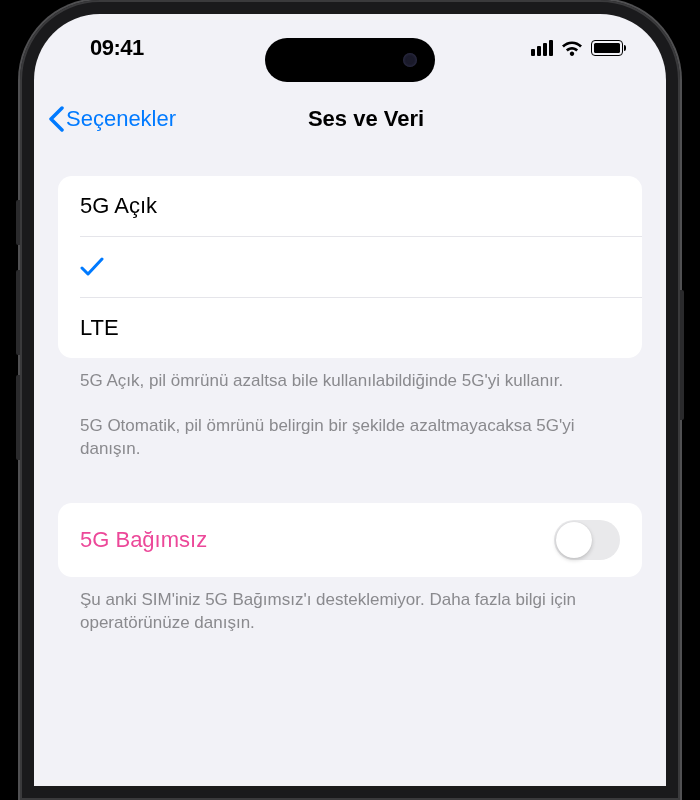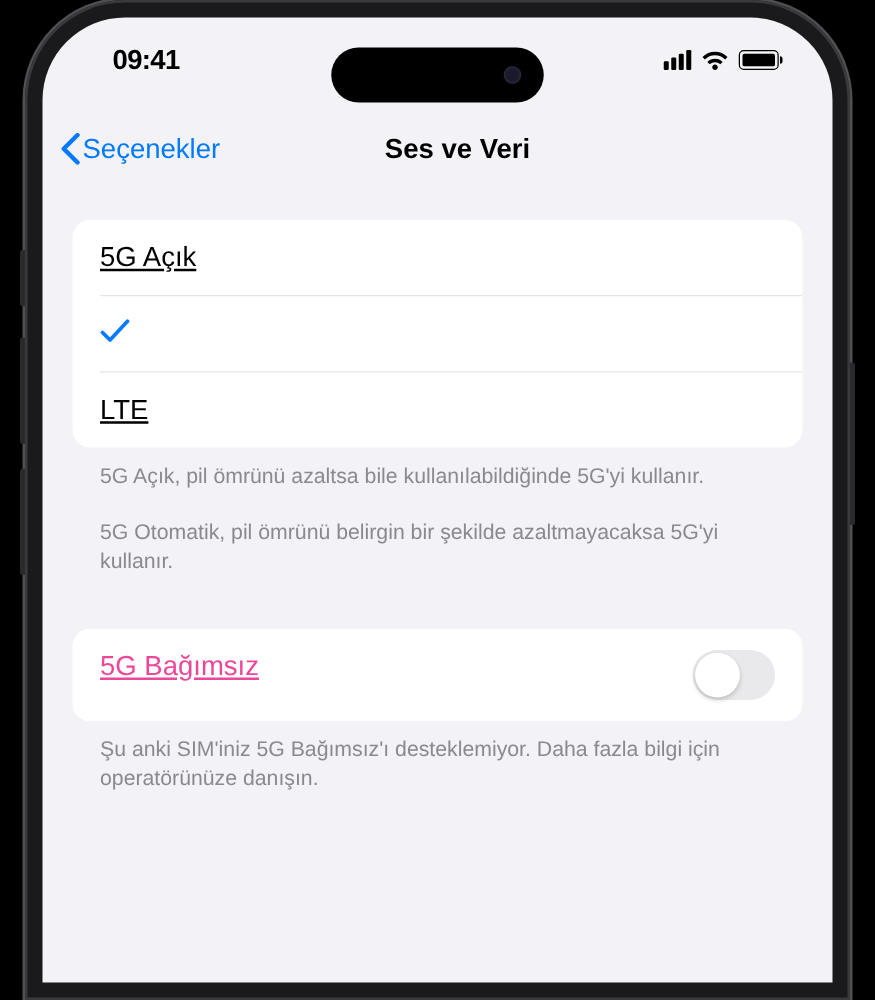"5G Açık" .list-row { align-items: flex-start -> center; text-decoration: underline -> none }
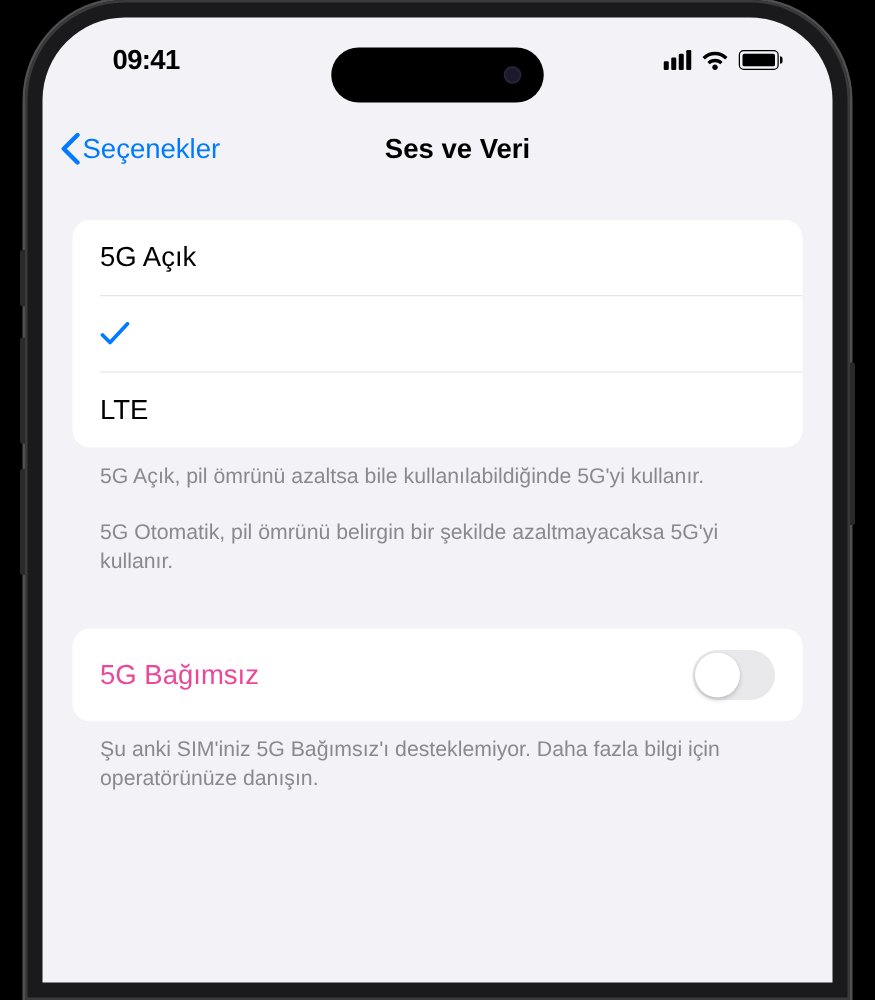"5G Otomatik, pil ömrünü belirgin" p { text: kullanır -> danışın }
